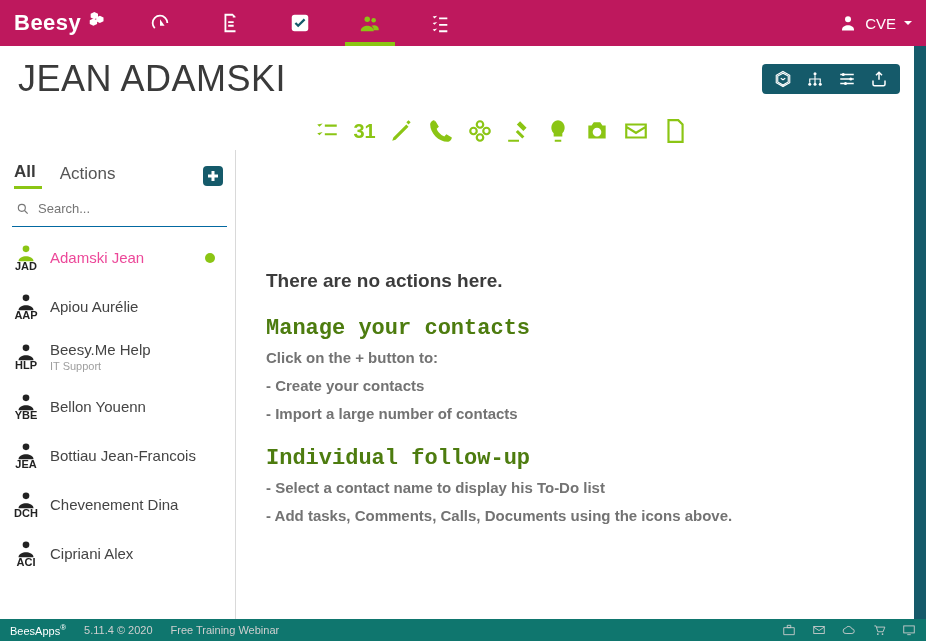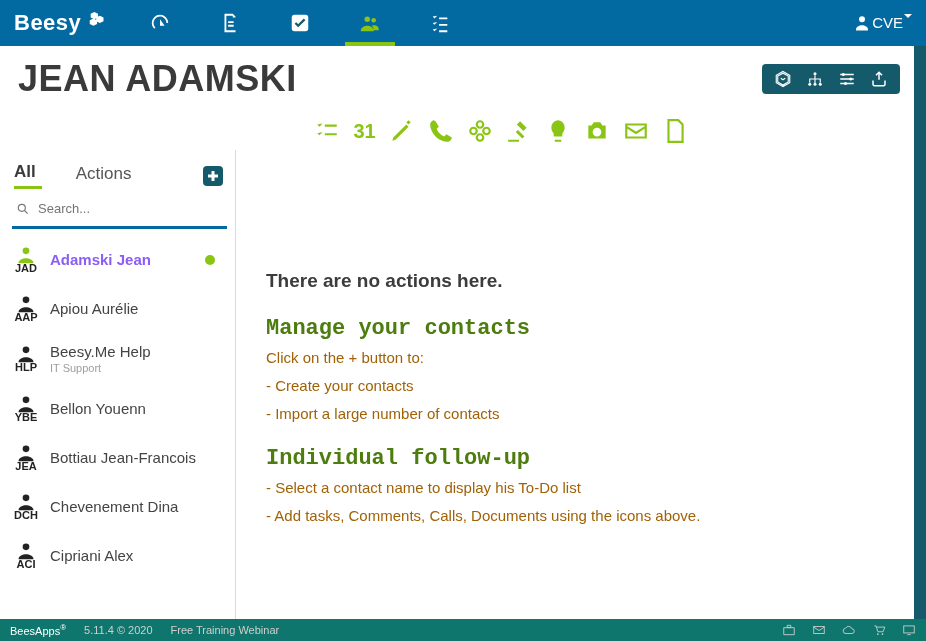"Beesy" .topbar { background: #0369a1 -> #be185d }
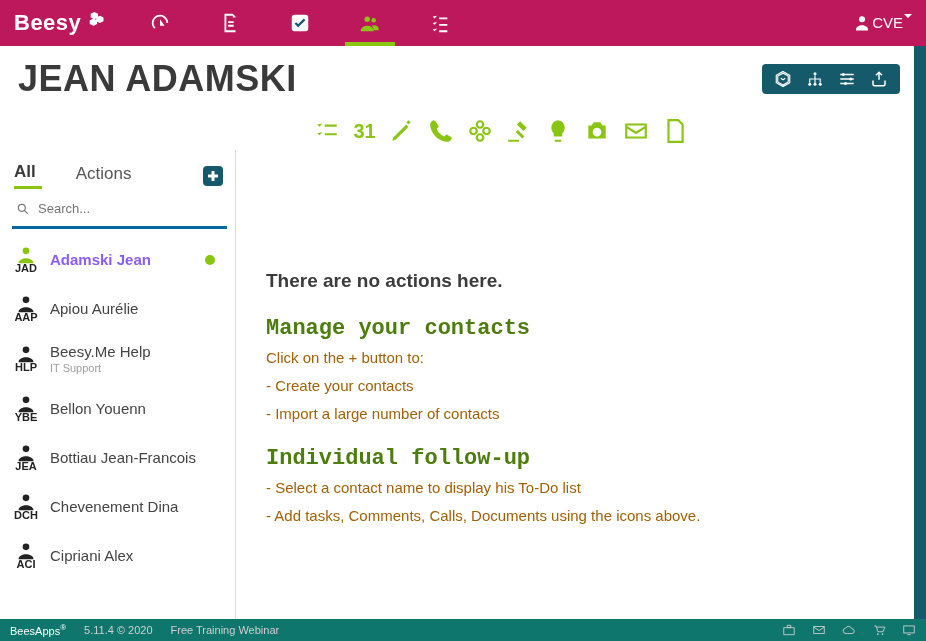"CVE" .userarea { align-items: flex-start -> center; gap: 1px -> 8px }
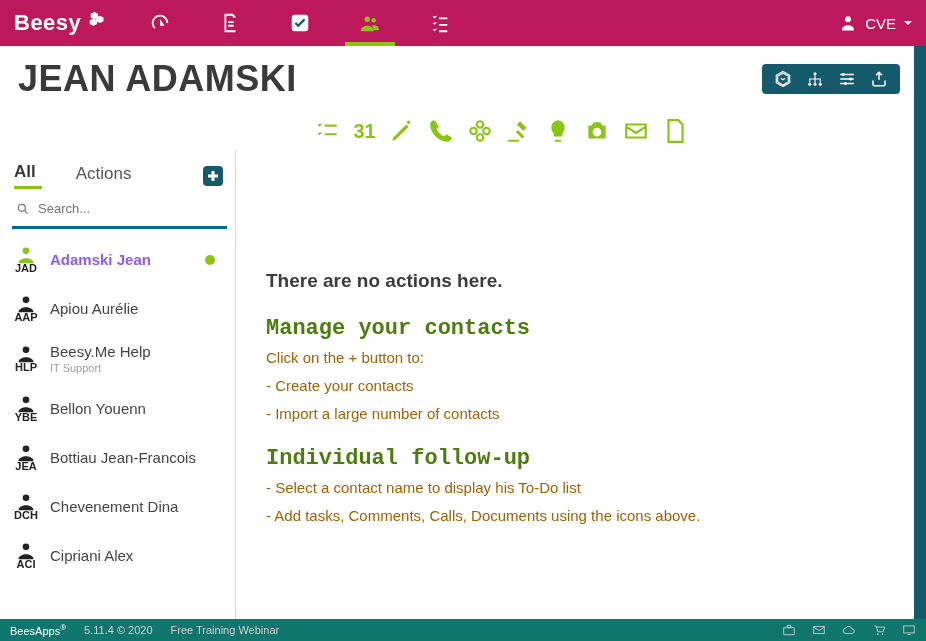"JEAN ADAMSKI" .page-title { font-weight: 700 -> 400 }
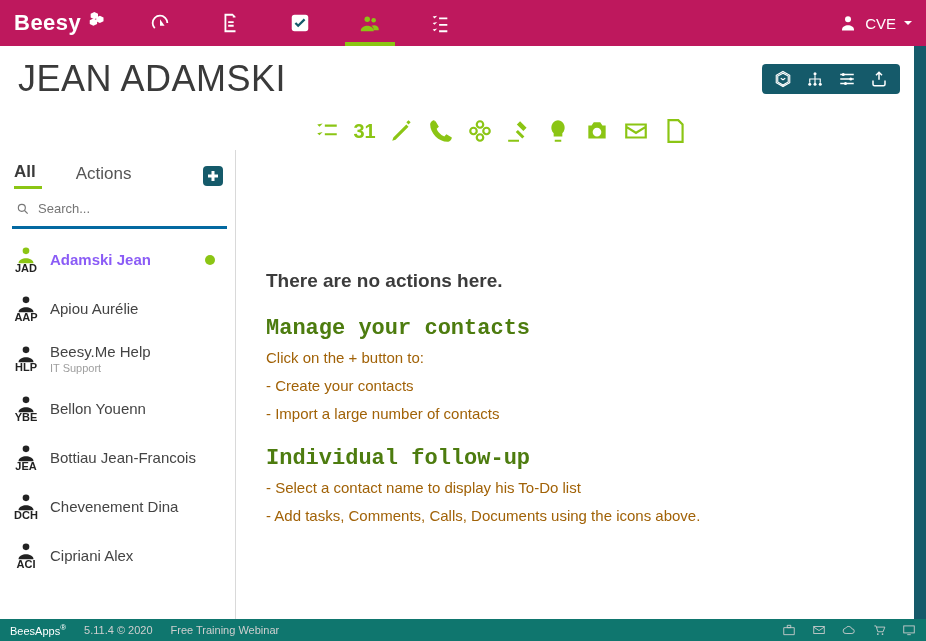"All" .tab-row { gap: 16px -> none }
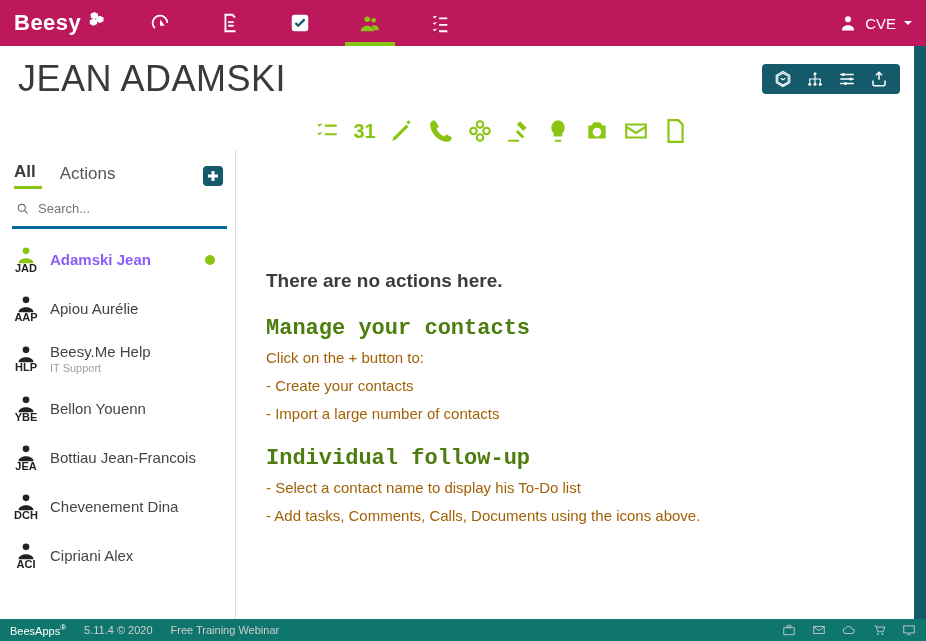"Search..." .search-row { border-bottom: 3px solid #0369a1 -> 1px solid #0369a1 }
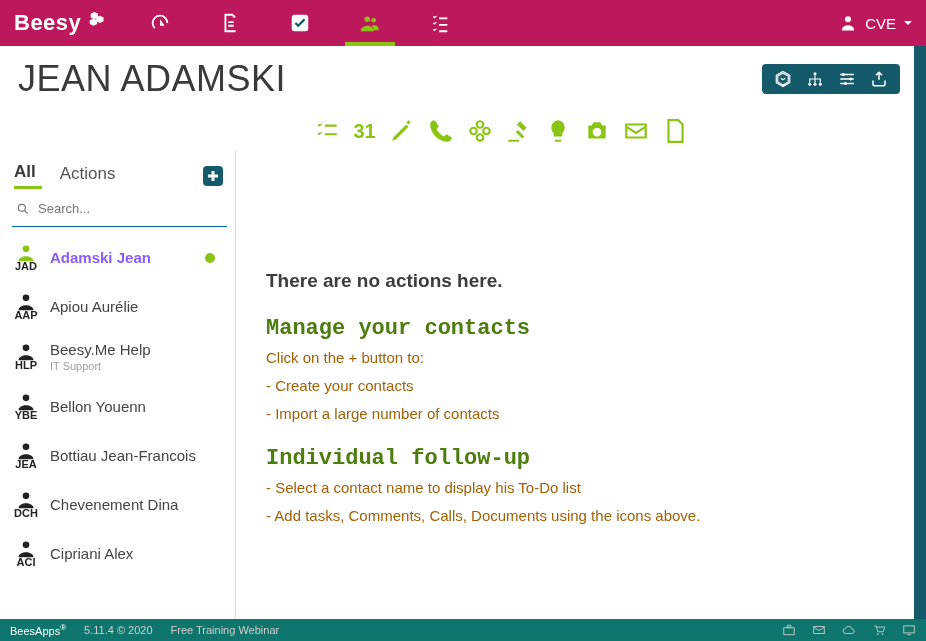"Adamski Jean" .contact.active .cname { color: #8b5cf6 -> #ec4899; font-weight: 700 -> 400 }
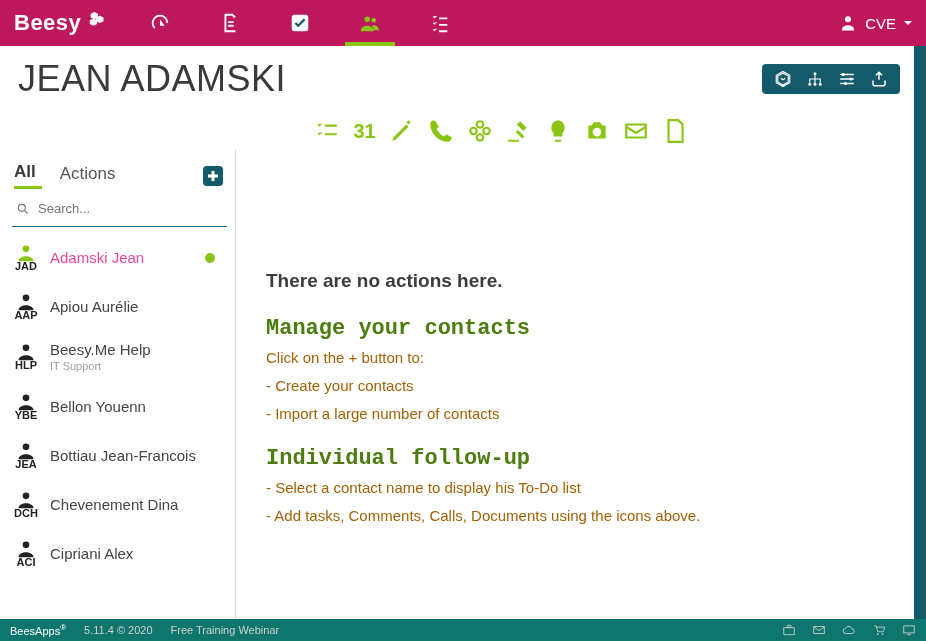"Click on the + button" .content p { color: #a16207 -> #737373; font-weight: none -> bold }
